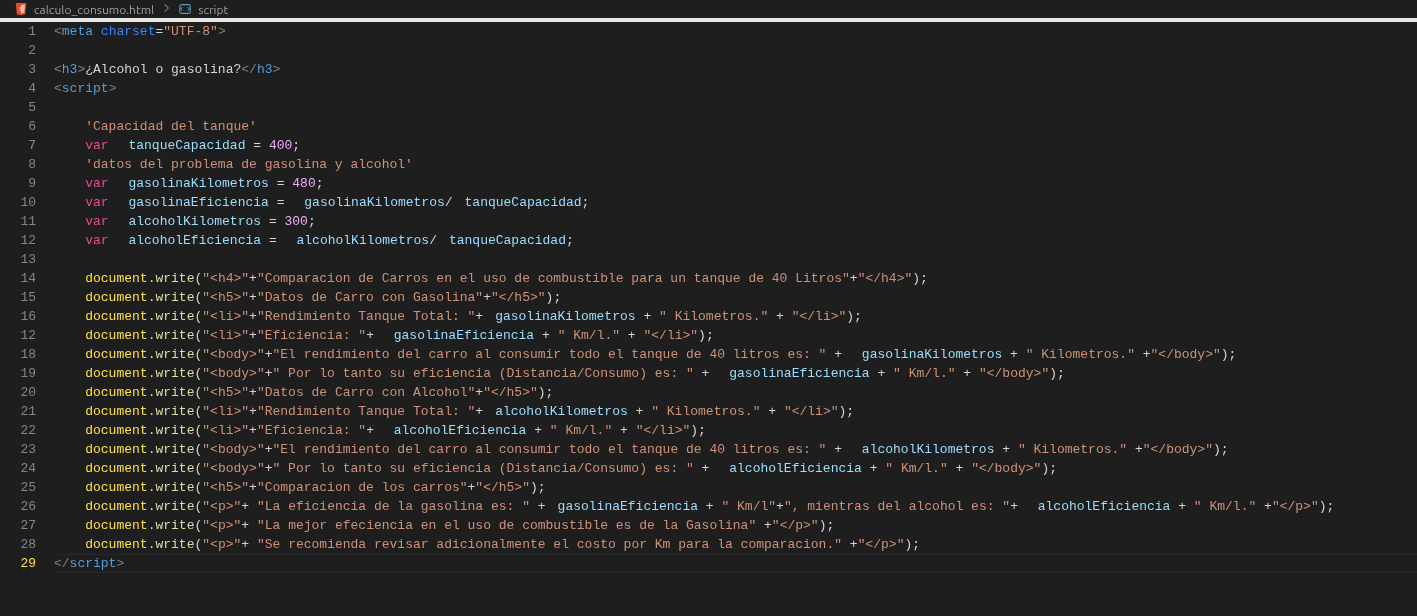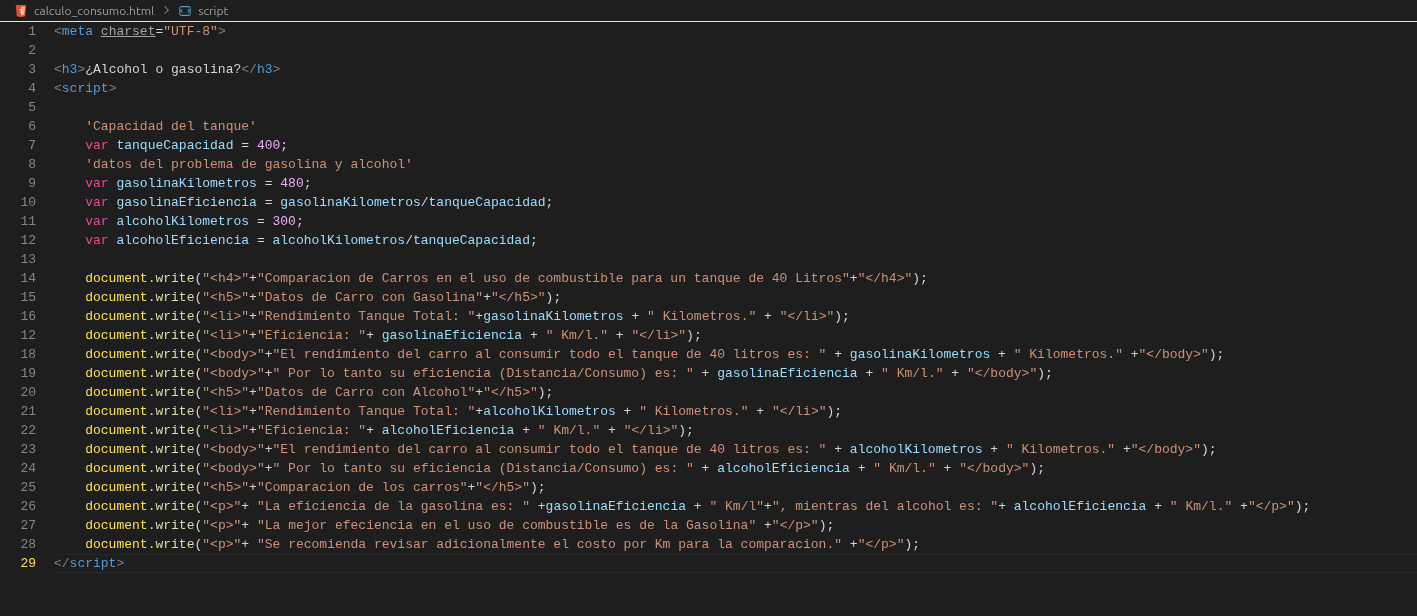"calculo_consumo.html" .breadcrumb { border-bottom: 1px solid #e5e5e5 -> 4px solid #e5e5e5 }
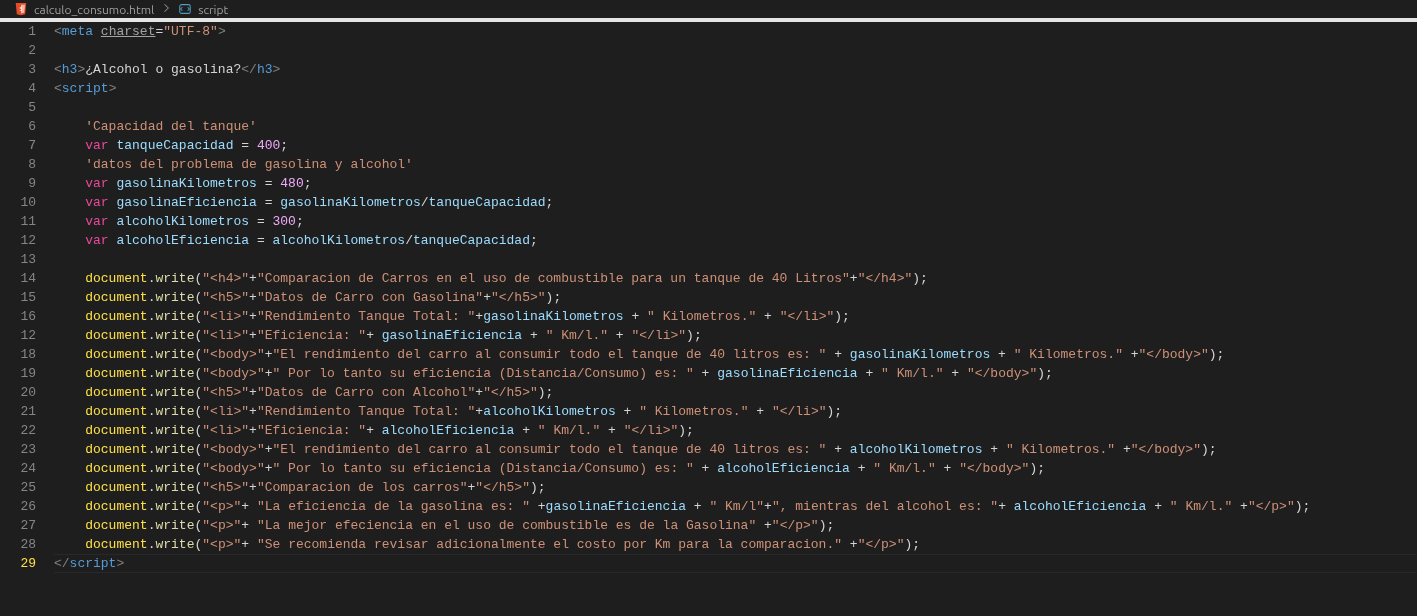"charset" .tk-attr { color: #a3a3a3 -> #3b82f6; text-decoration: underline -> none }
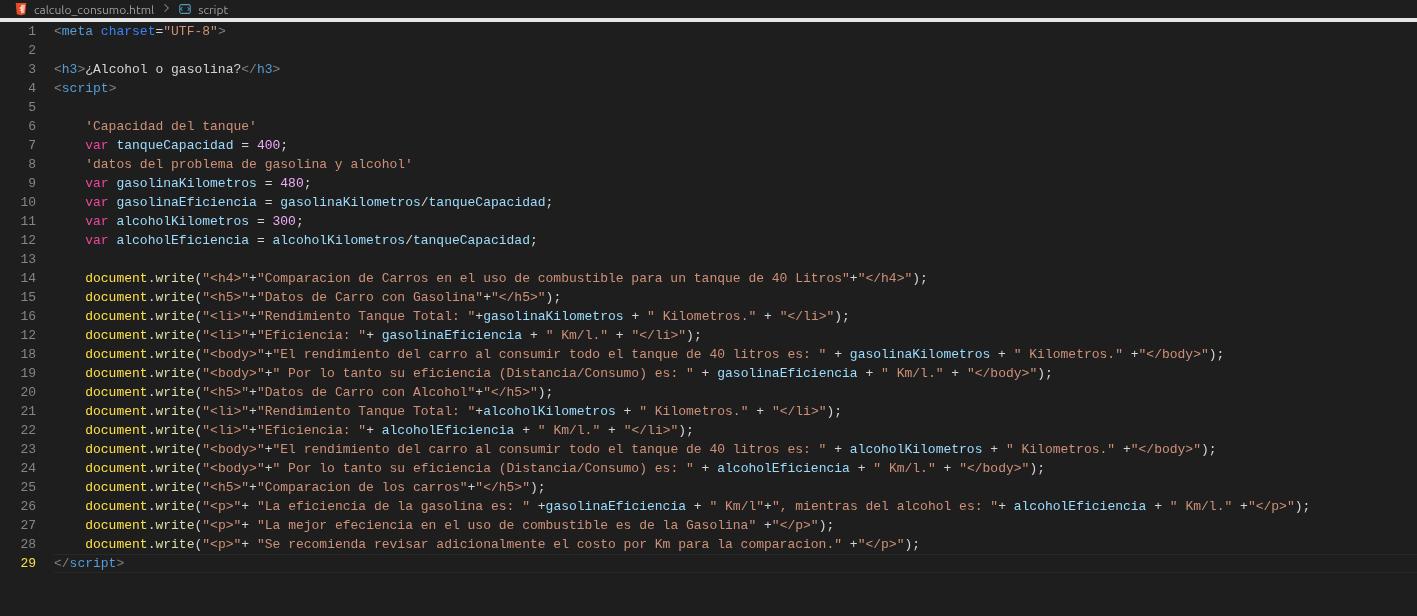"tanqueCapacidad" .tk-var { margin-left: none -> 12px }
